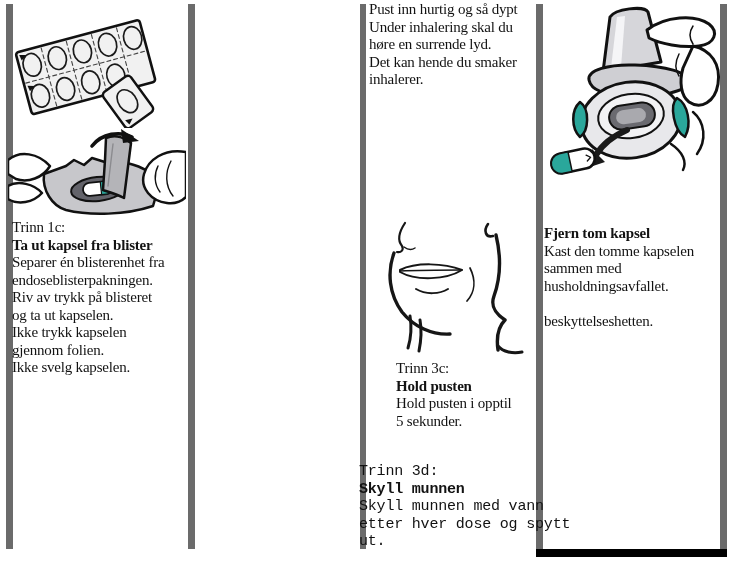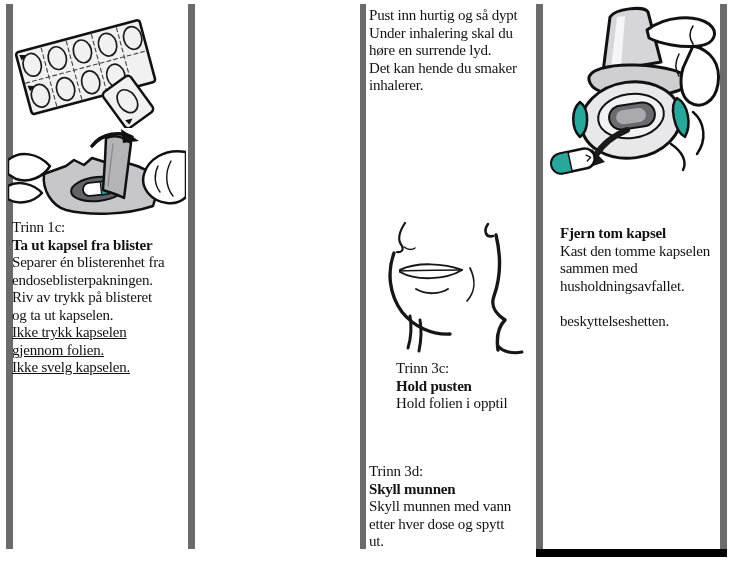"Pust inn hurtig og så" div.txt { top: 7px -> 1px }
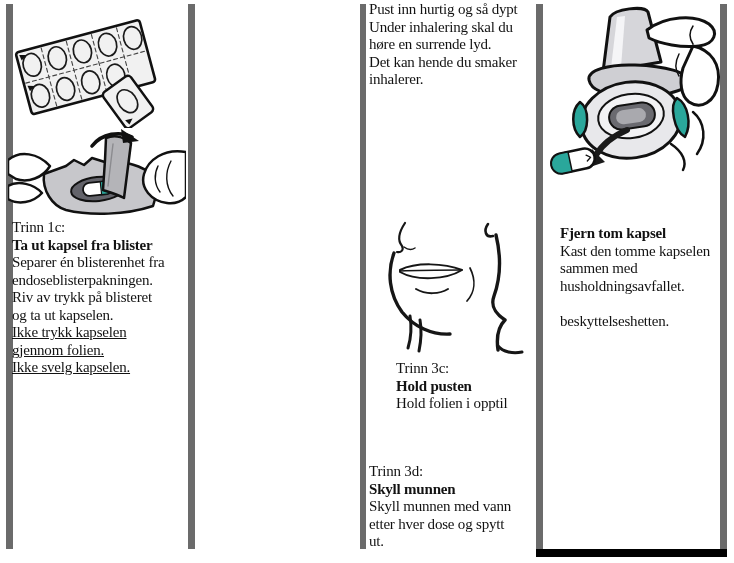"Fjern tom kapsel" div.txt { padding-left: 16px -> none }
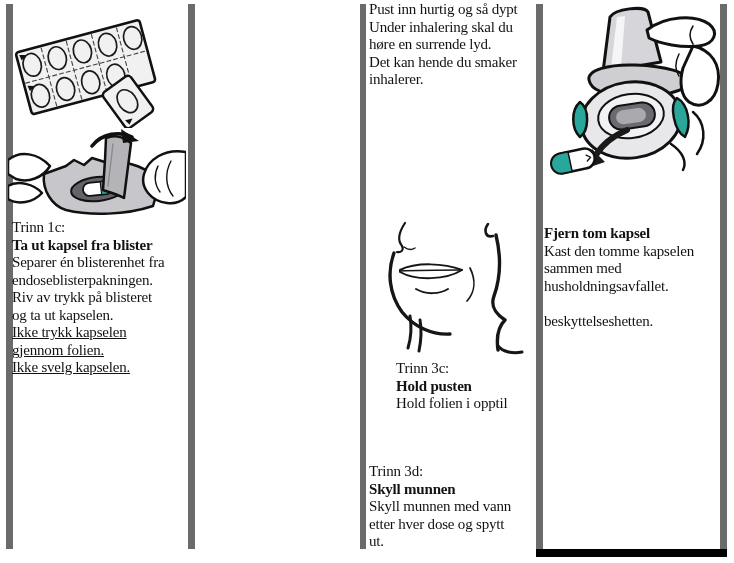"Ikke trykk kapselen" .u { text-decoration: underline -> none }
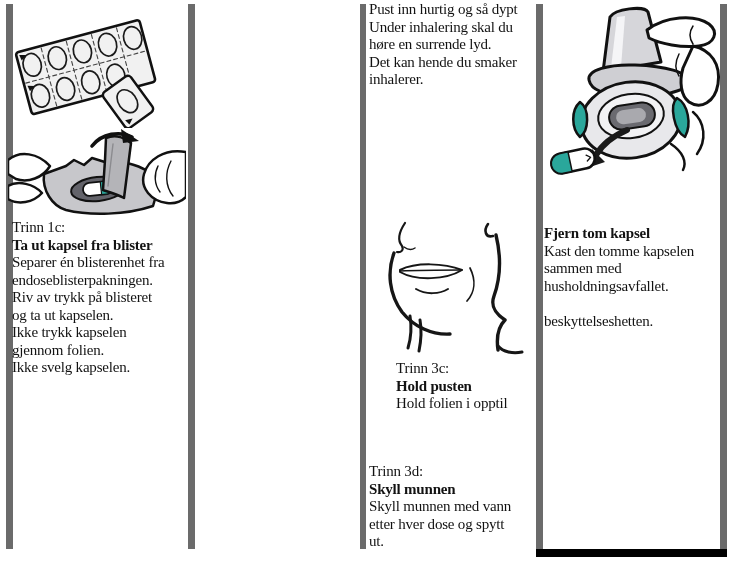"Hold folien i opptil" div { text: folien -> pusten }
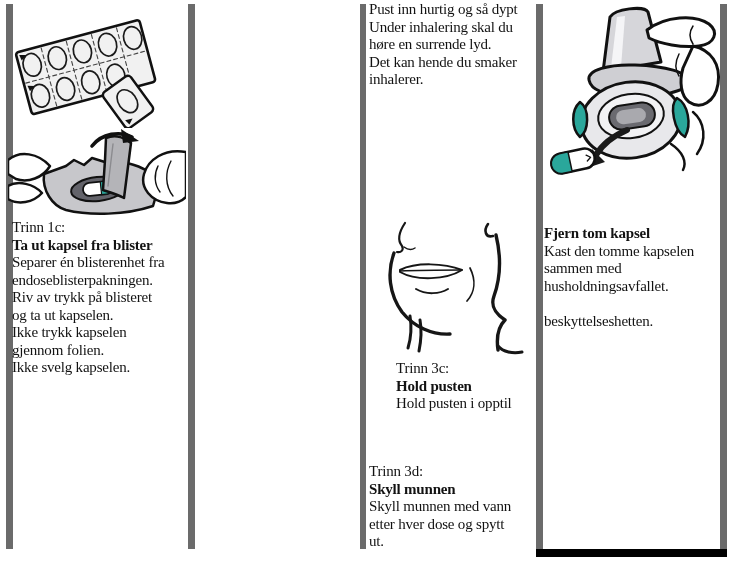"5 sekunder." div { html: none -> <div>5 sekunder.</div> }
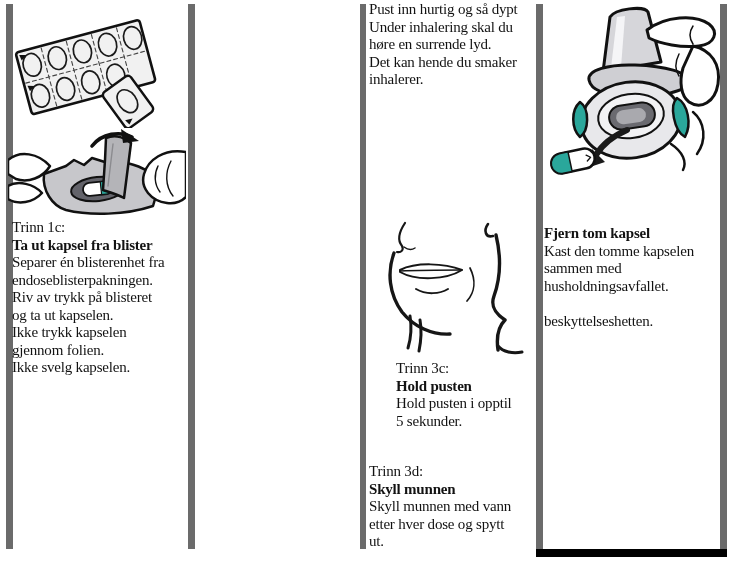"Trinn 3d:" div.txt { font-family: none -> Liberation Mono, monospace; left: 369px -> 359px }
